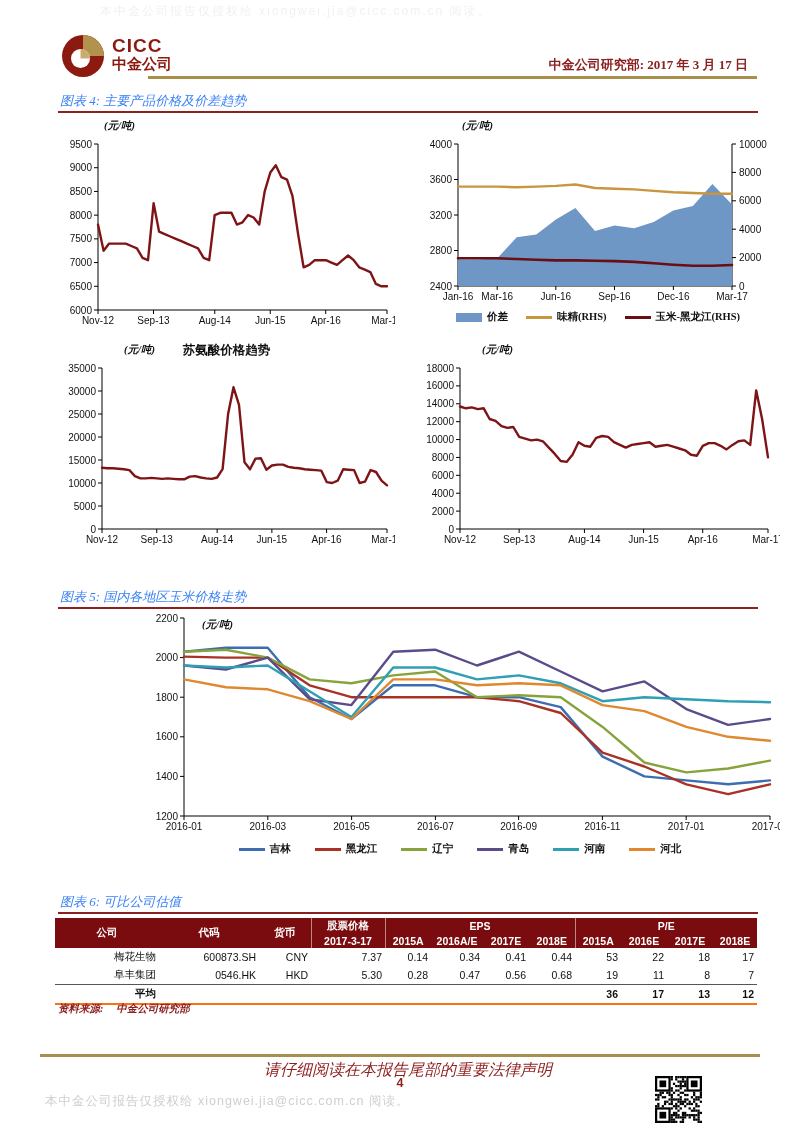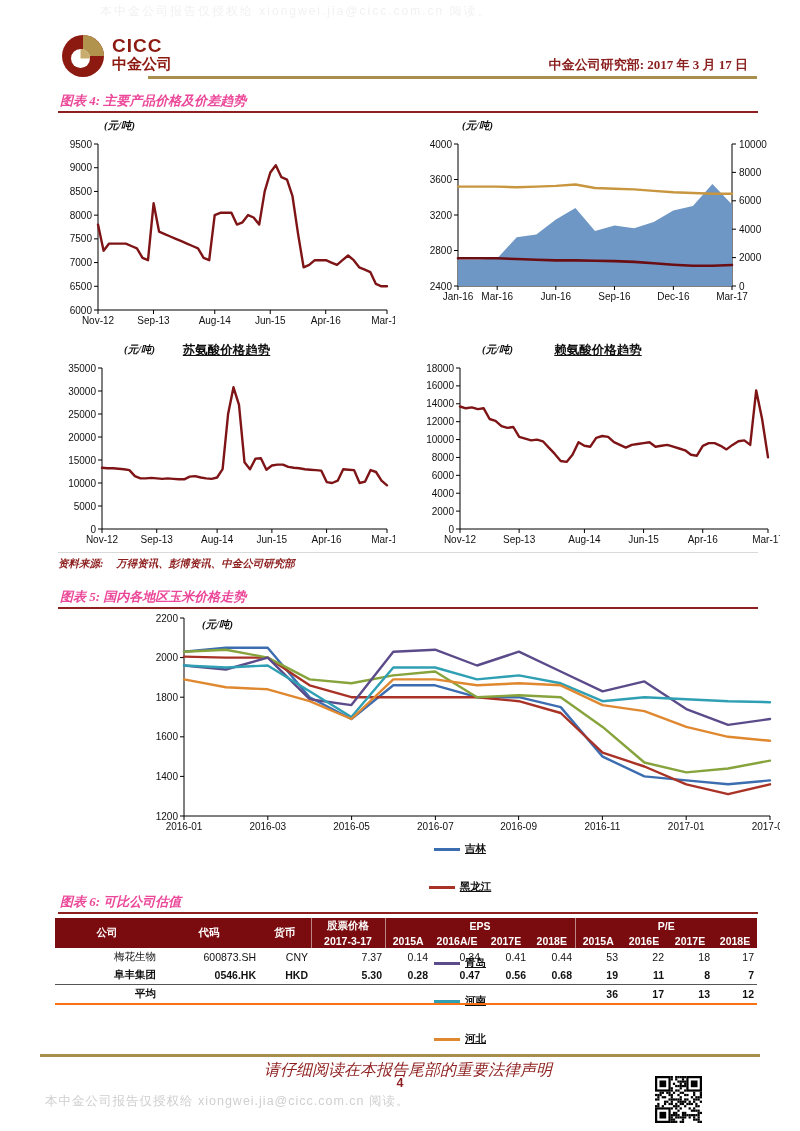"图表 4: 主要产品价格及价差趋势" .fig-title { color: #ec4899 -> #3b82f6; font-weight: bold -> normal }
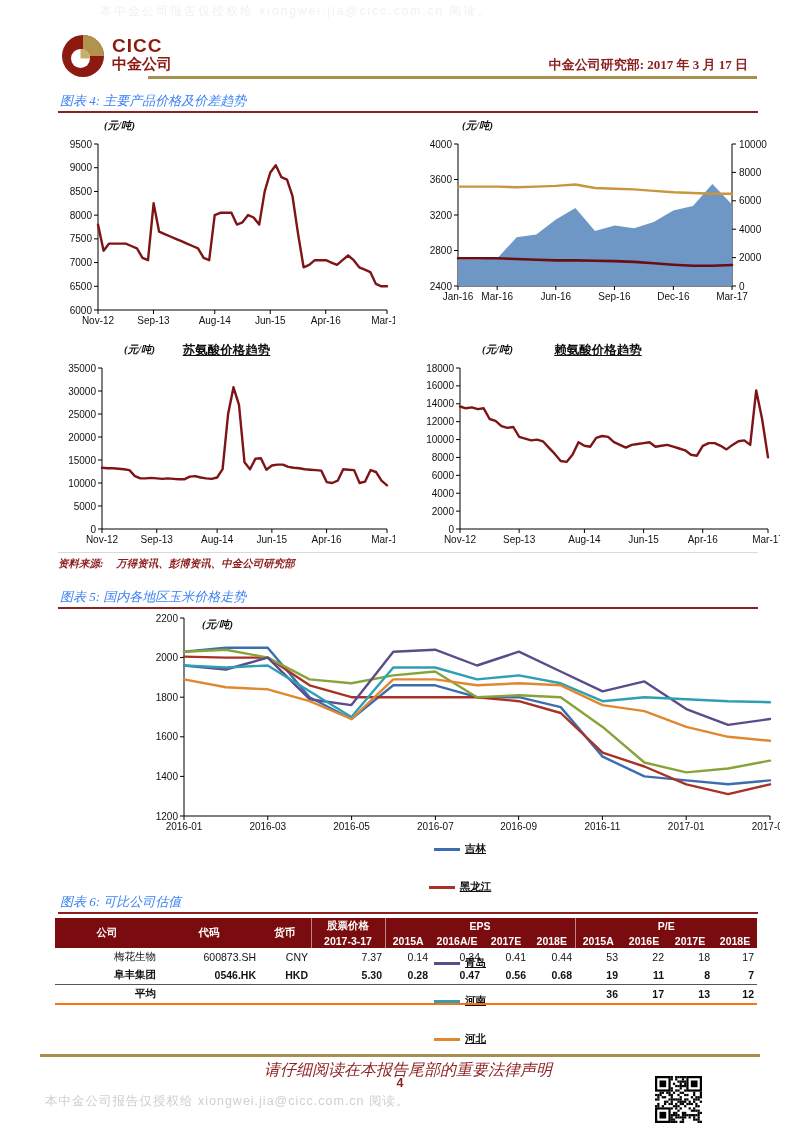"(元/吨)" .chart { text-decoration: underline -> none }
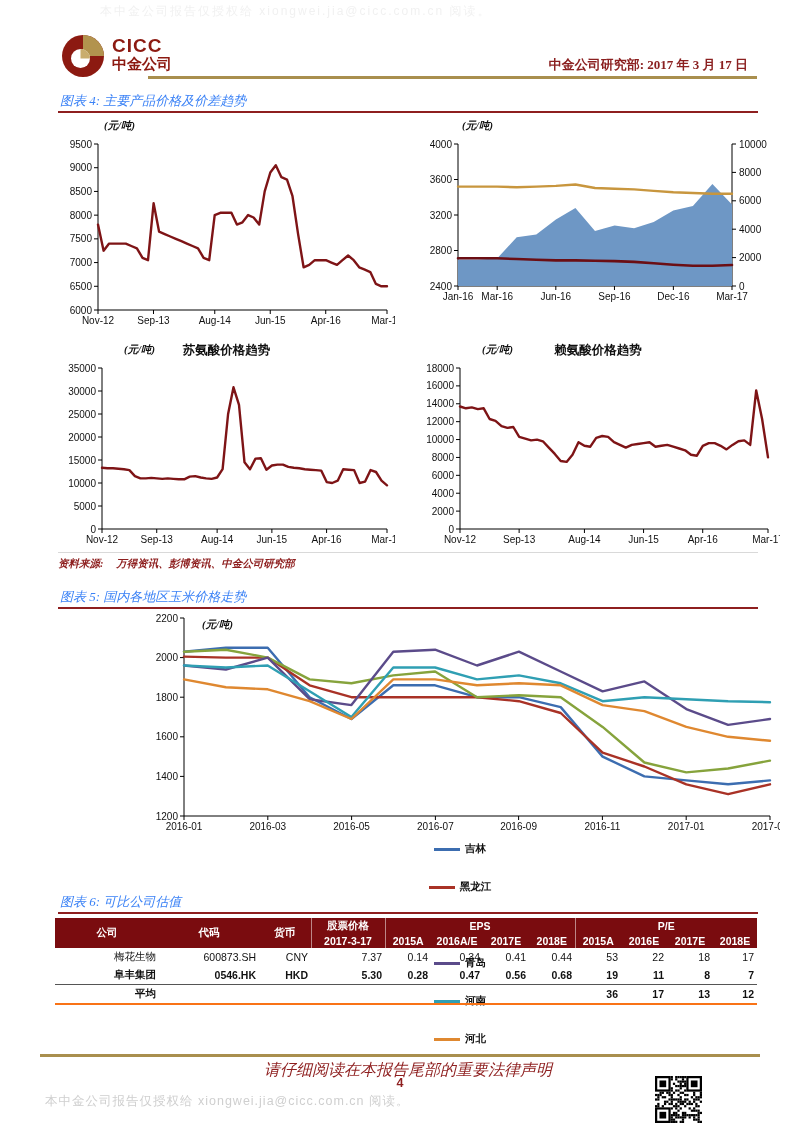"价差" div.legend { html: none -> <div> <span><span></span><span>价差</span></span> <span><span></span><span>味精(RHS)</span></span> <span><span></span><span>玉米-黑龙江(RHS)</span></span> </div> }
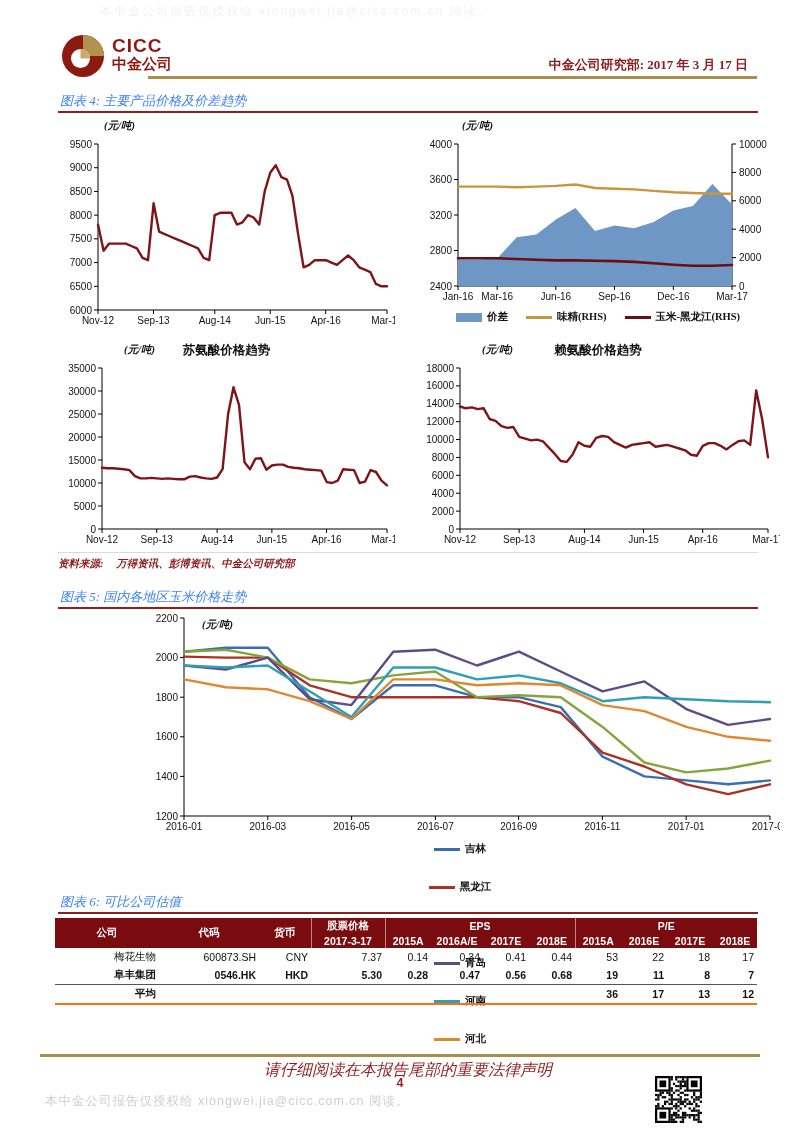"赖氨酸价格趋势" span.ctitle { html: <span>赖氨酸价格趋势</span> -> none }
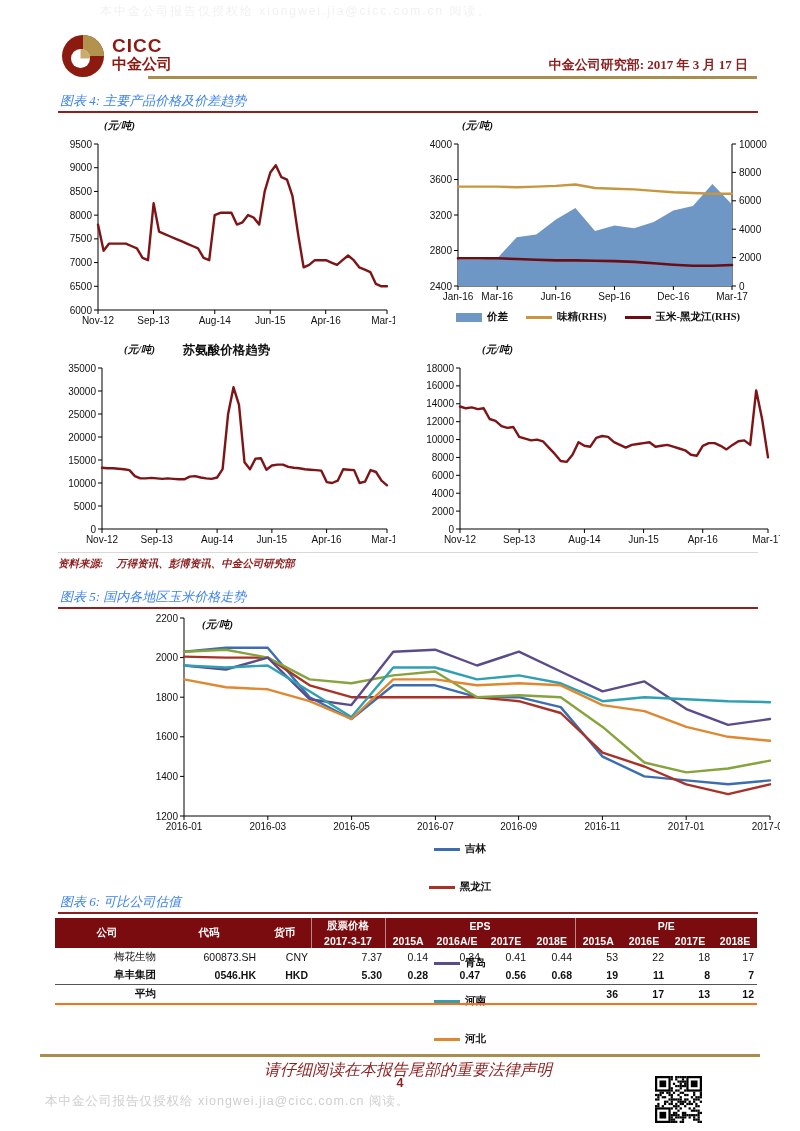"资料来源: 万得资讯、彭博资讯、中金公司研究部" div.source { html: <div> <span>资料来源:</span> <span>万得资讯、彭博资讯、中金公司研究部</span> </div> -> none }
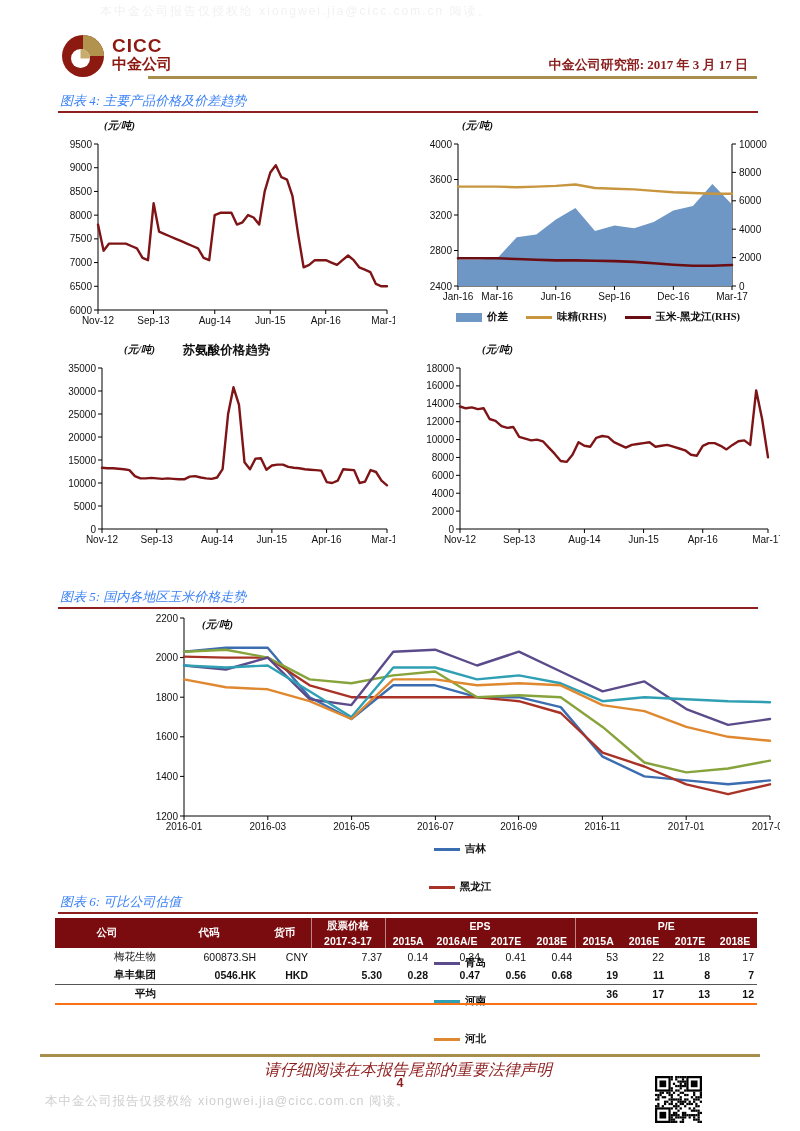"吉林" div.legend { flex-direction: column -> none }
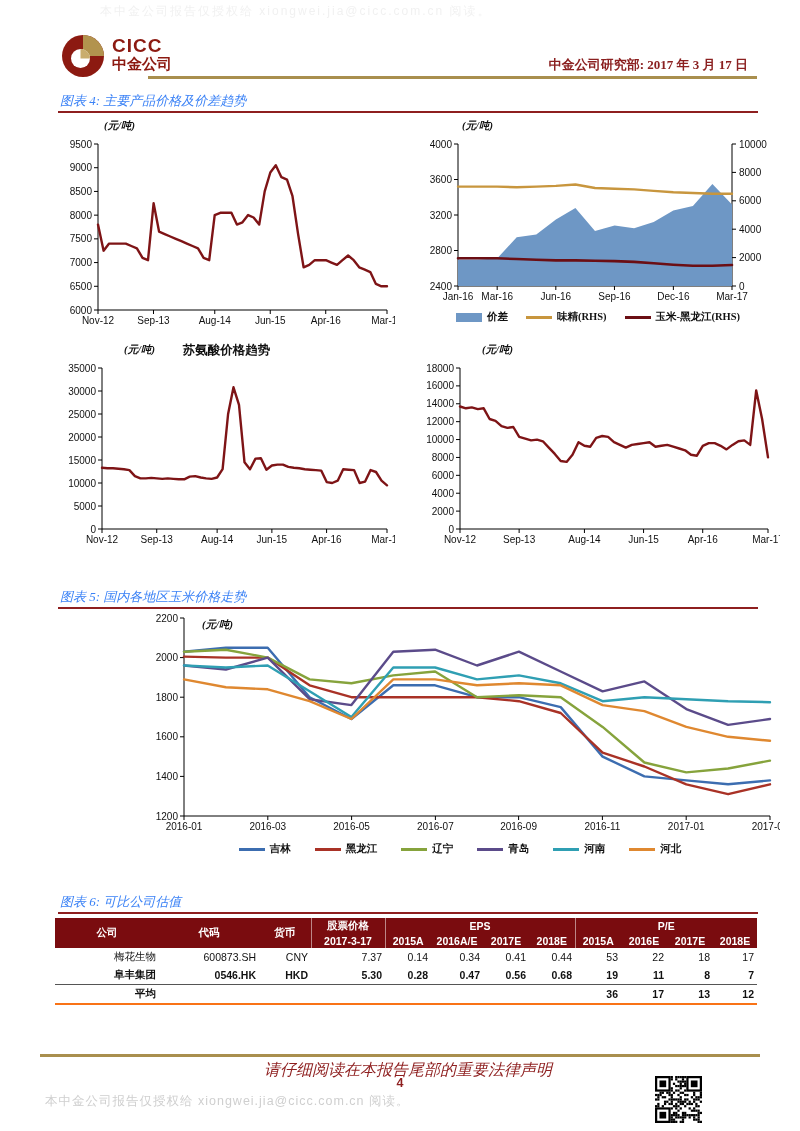"阜丰集团" table.vt tr.last td { font-weight: bold -> none }
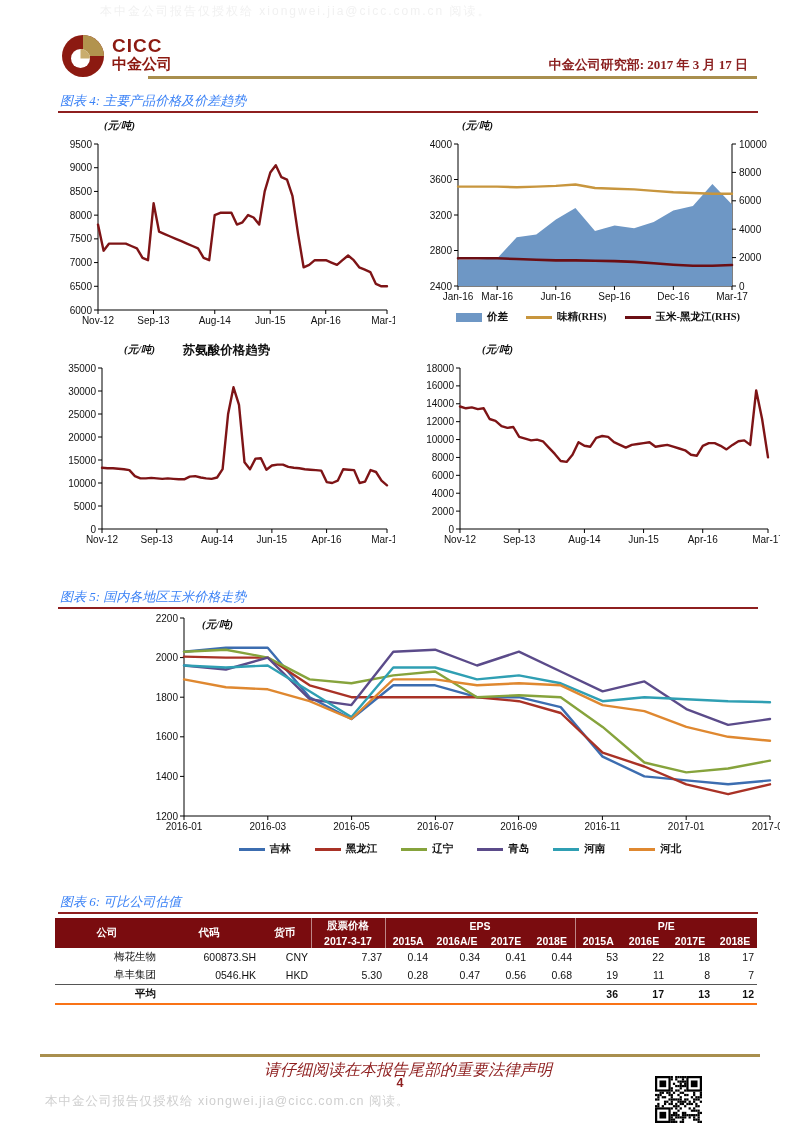"资料来源: 中金公司研究部" div.source { html: none -> <div> <span>资料来源:</span> <span>中金公司研究部</span> </div> }
